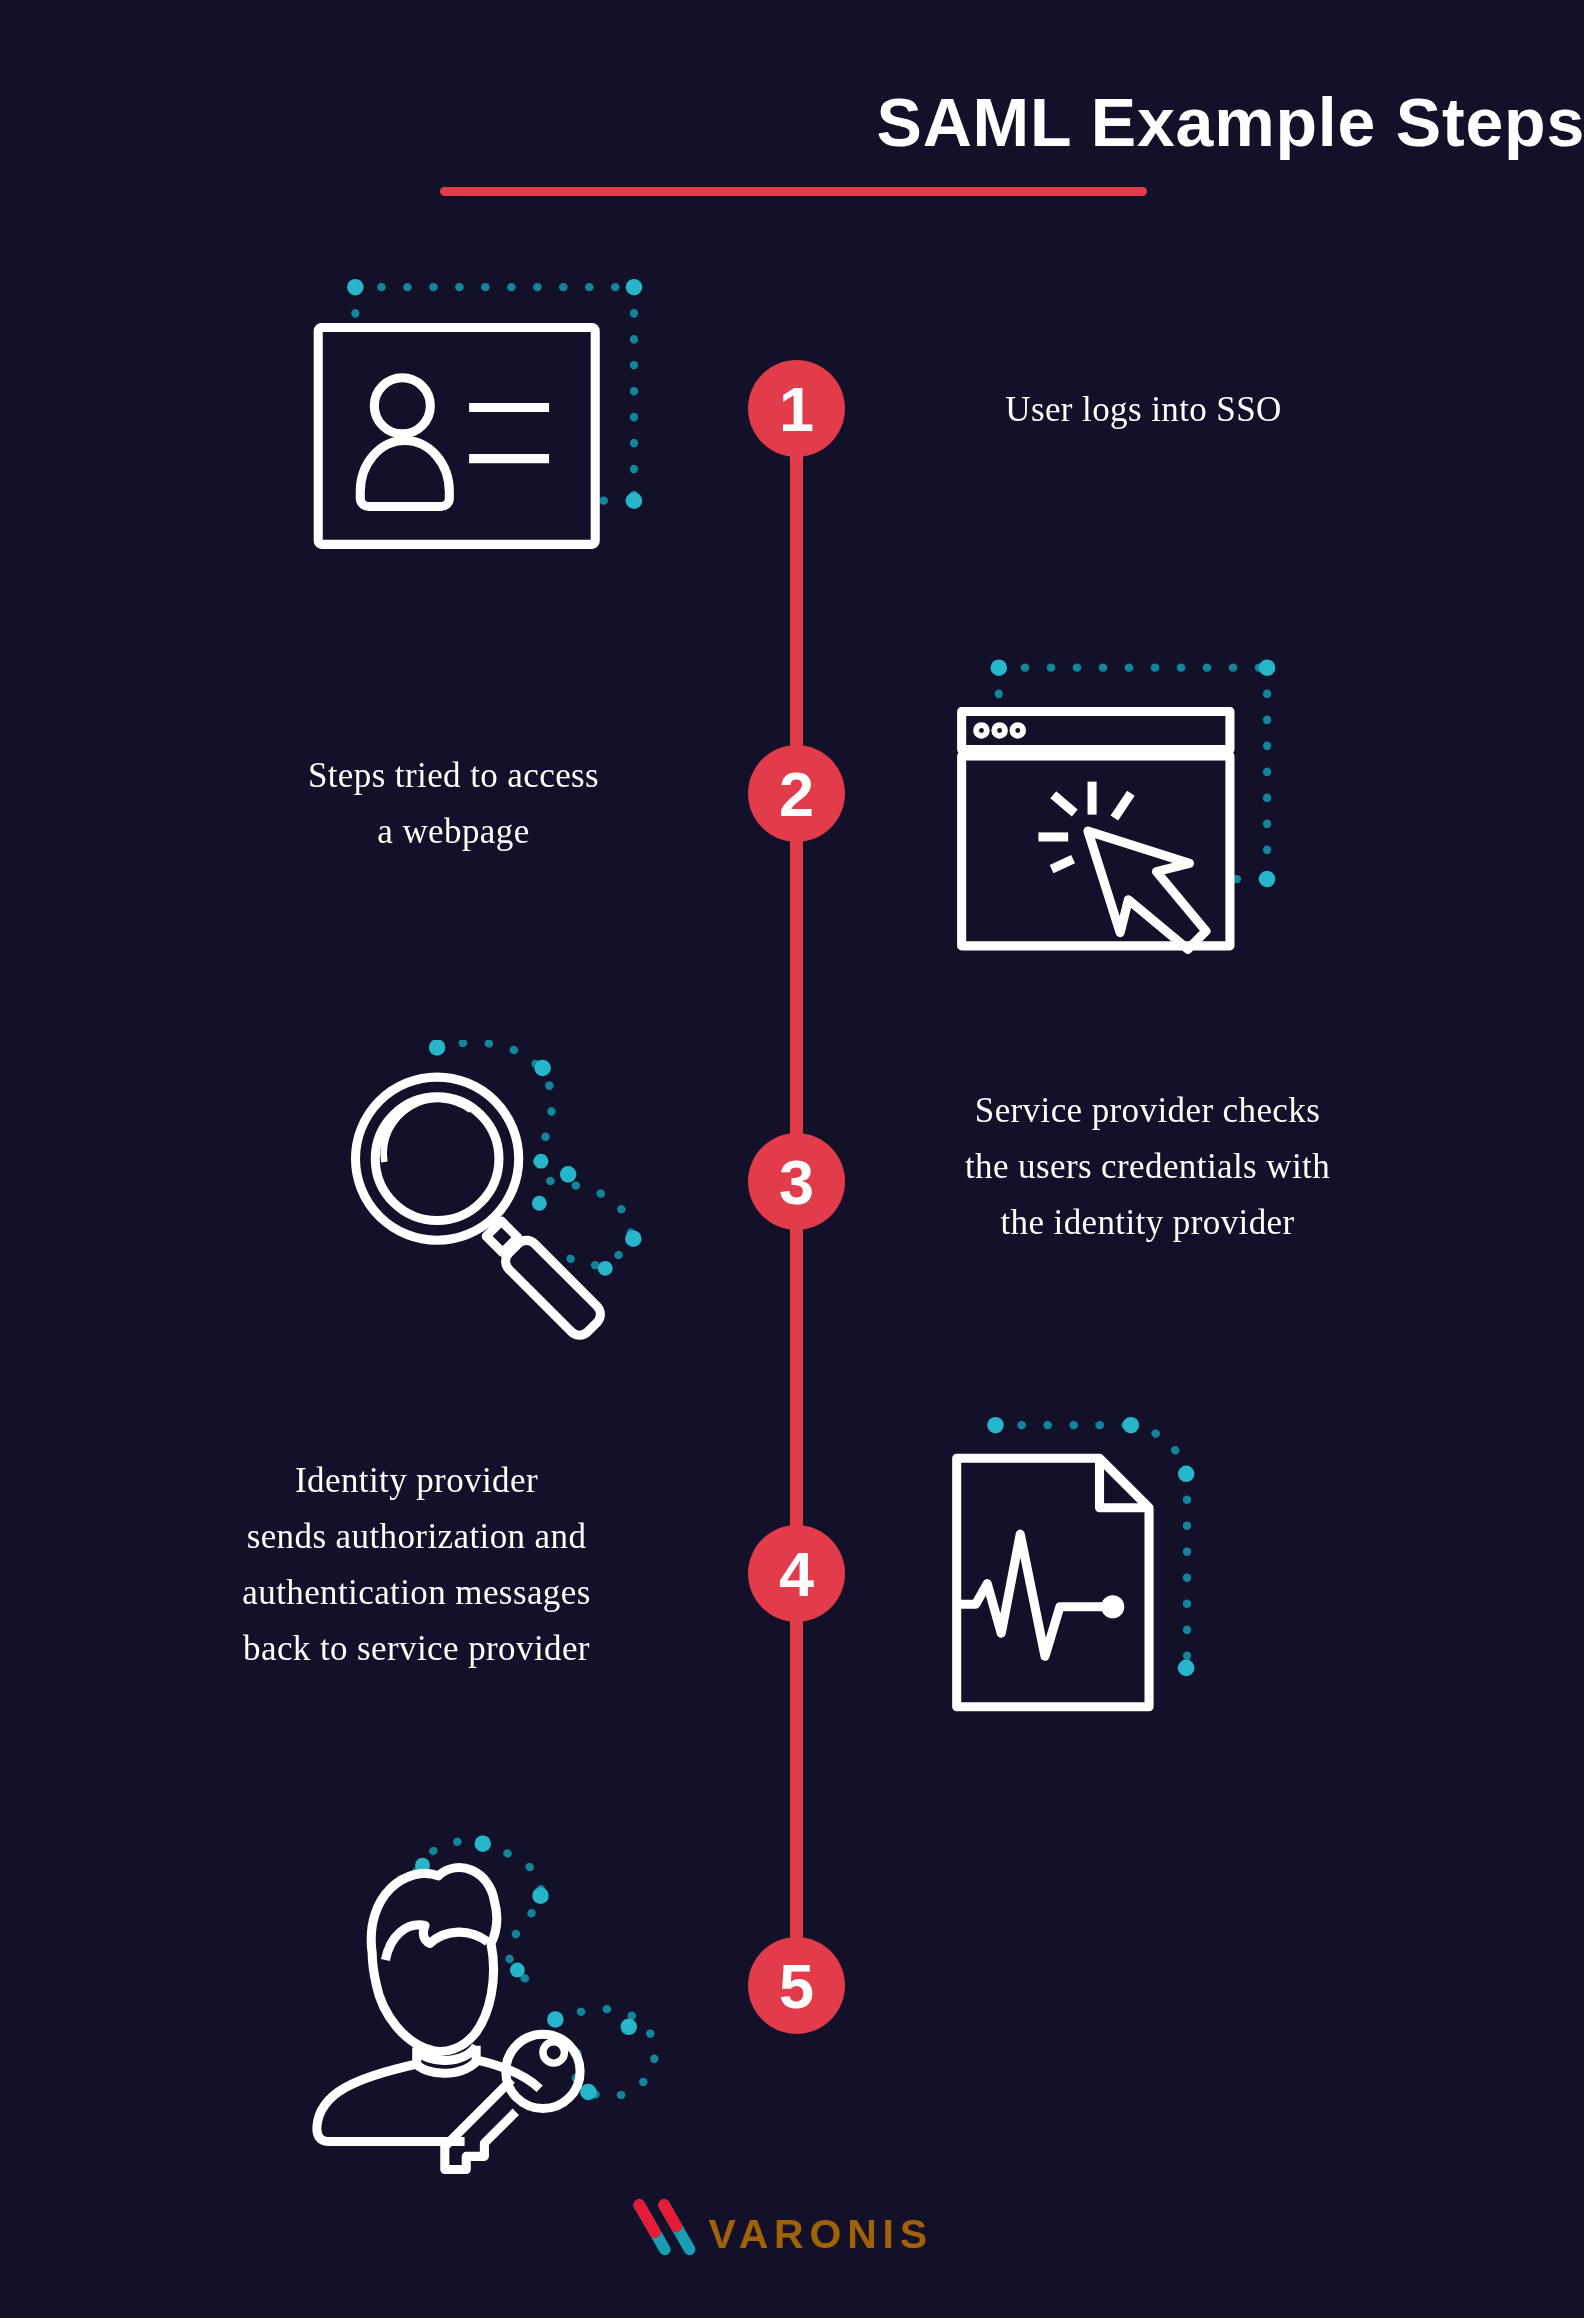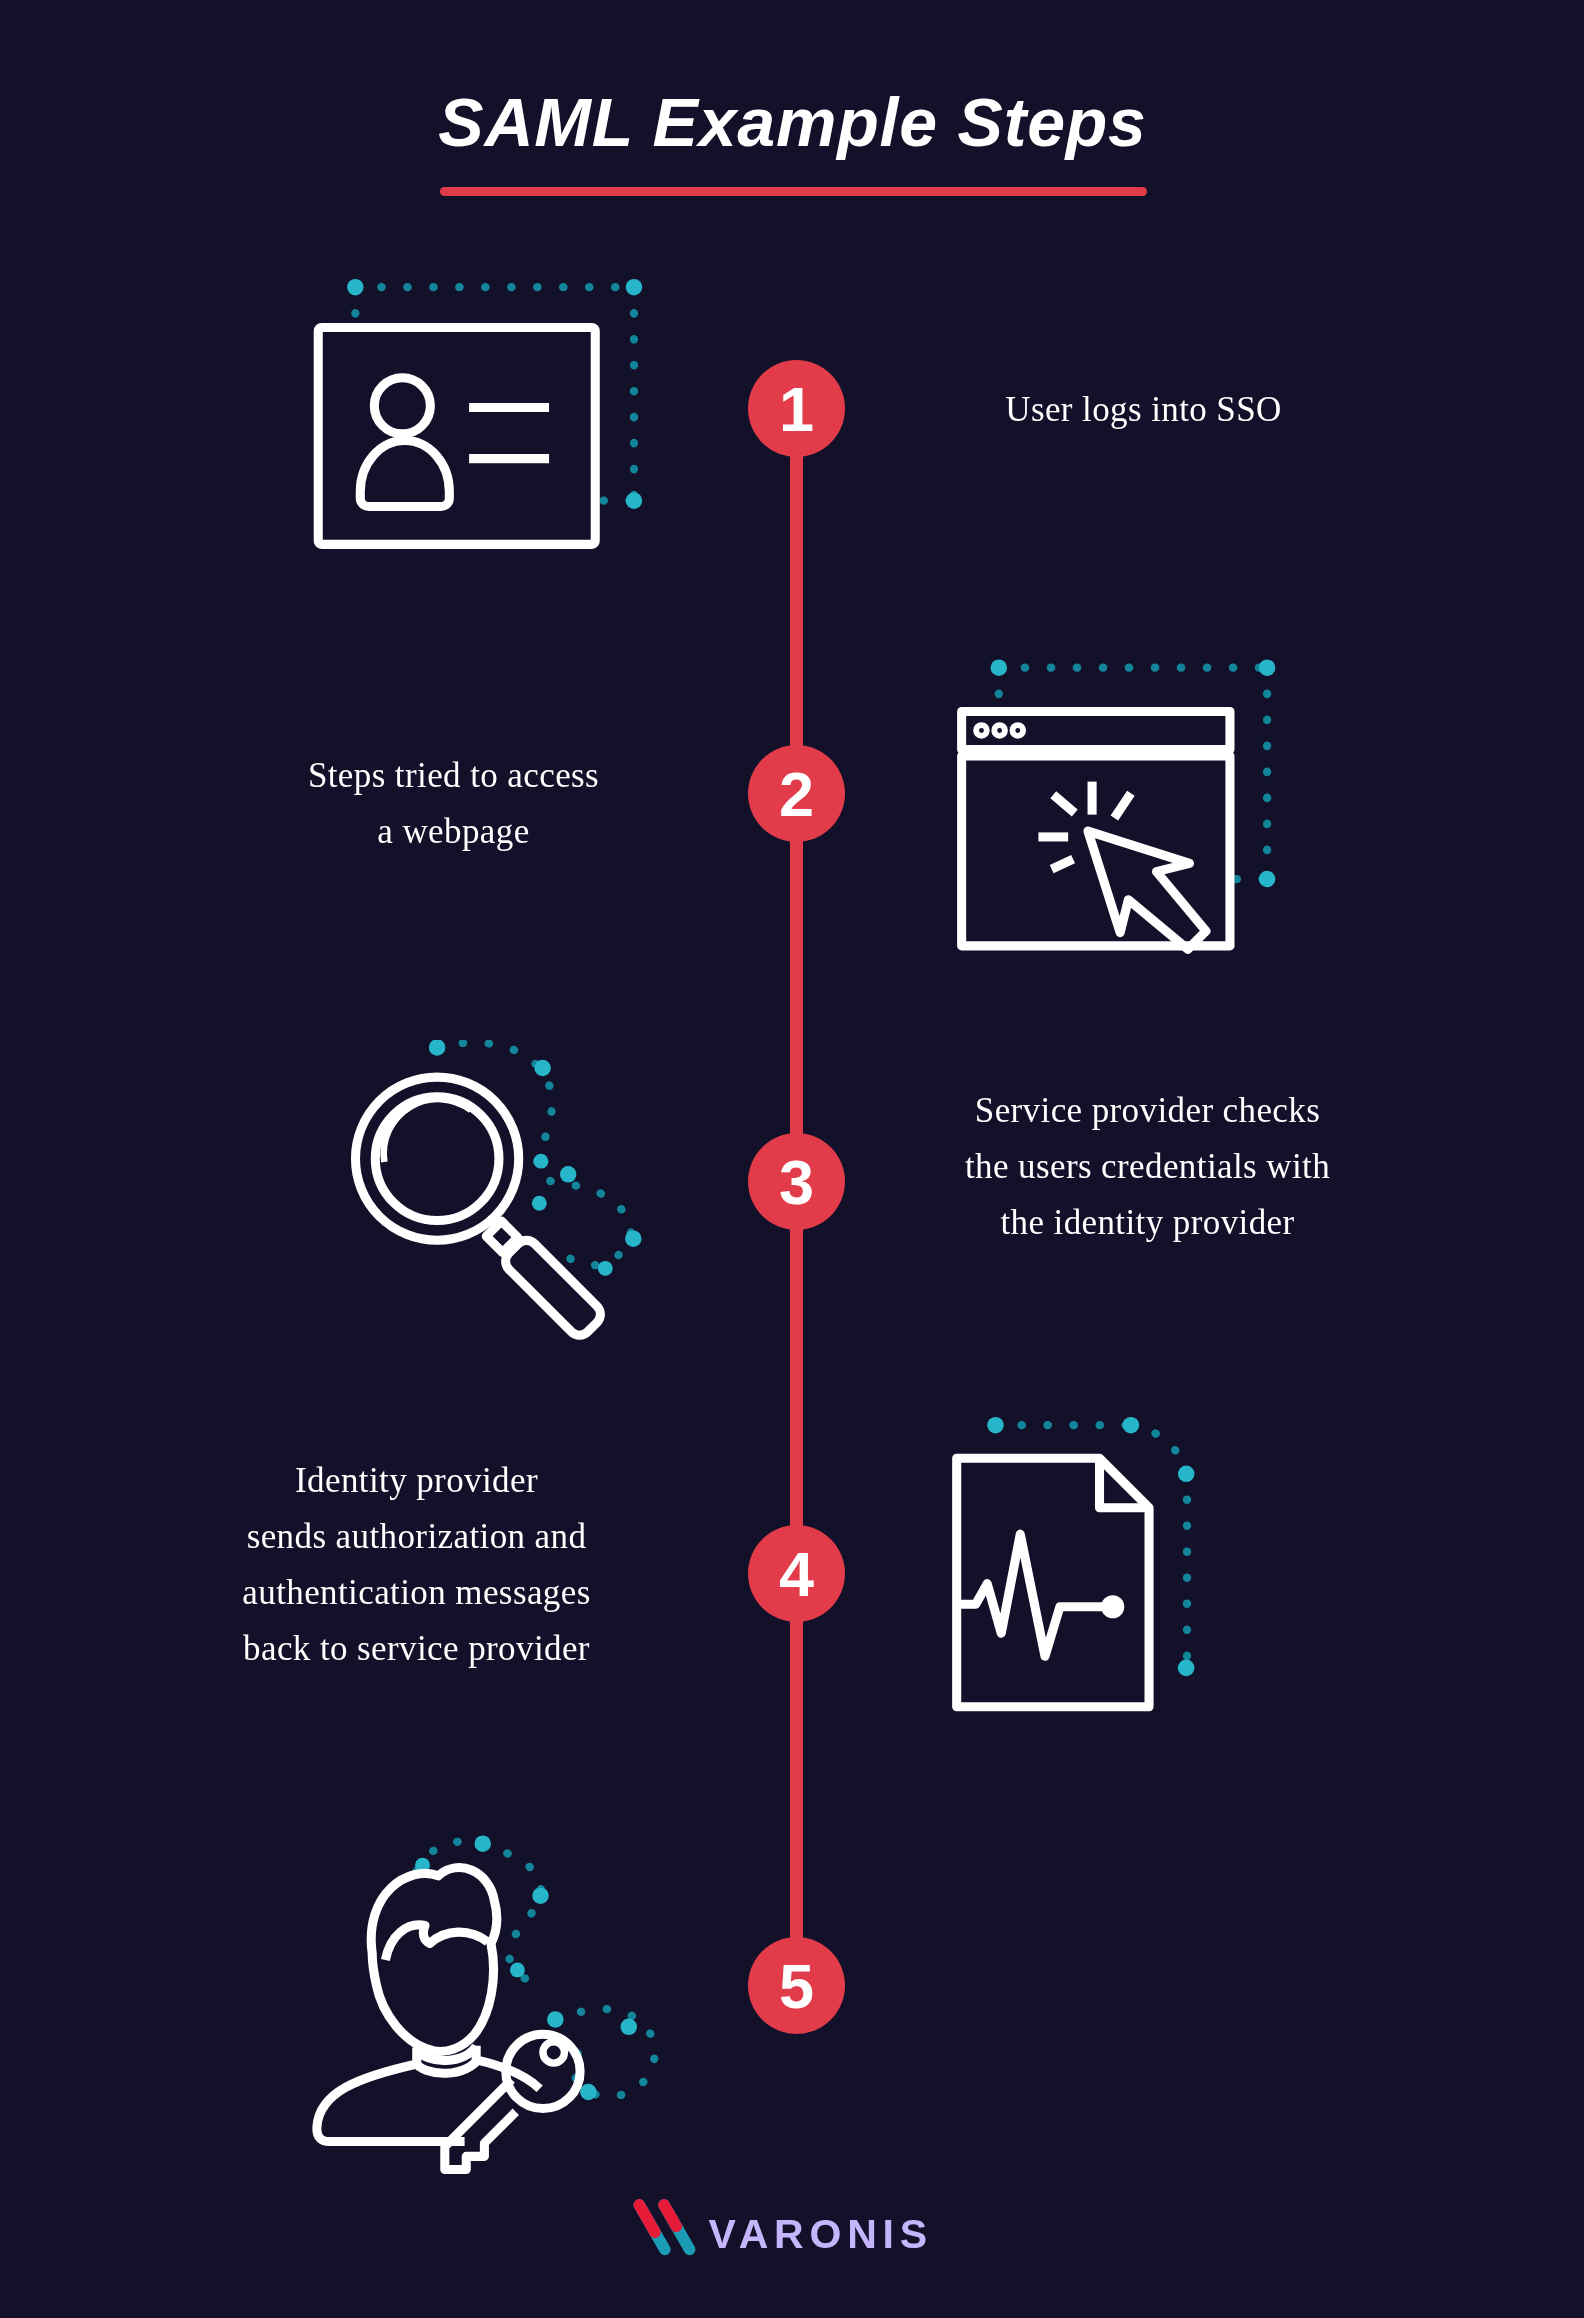"SAML Example Steps" .title { font-style: italic -> none; text-align: center -> right }
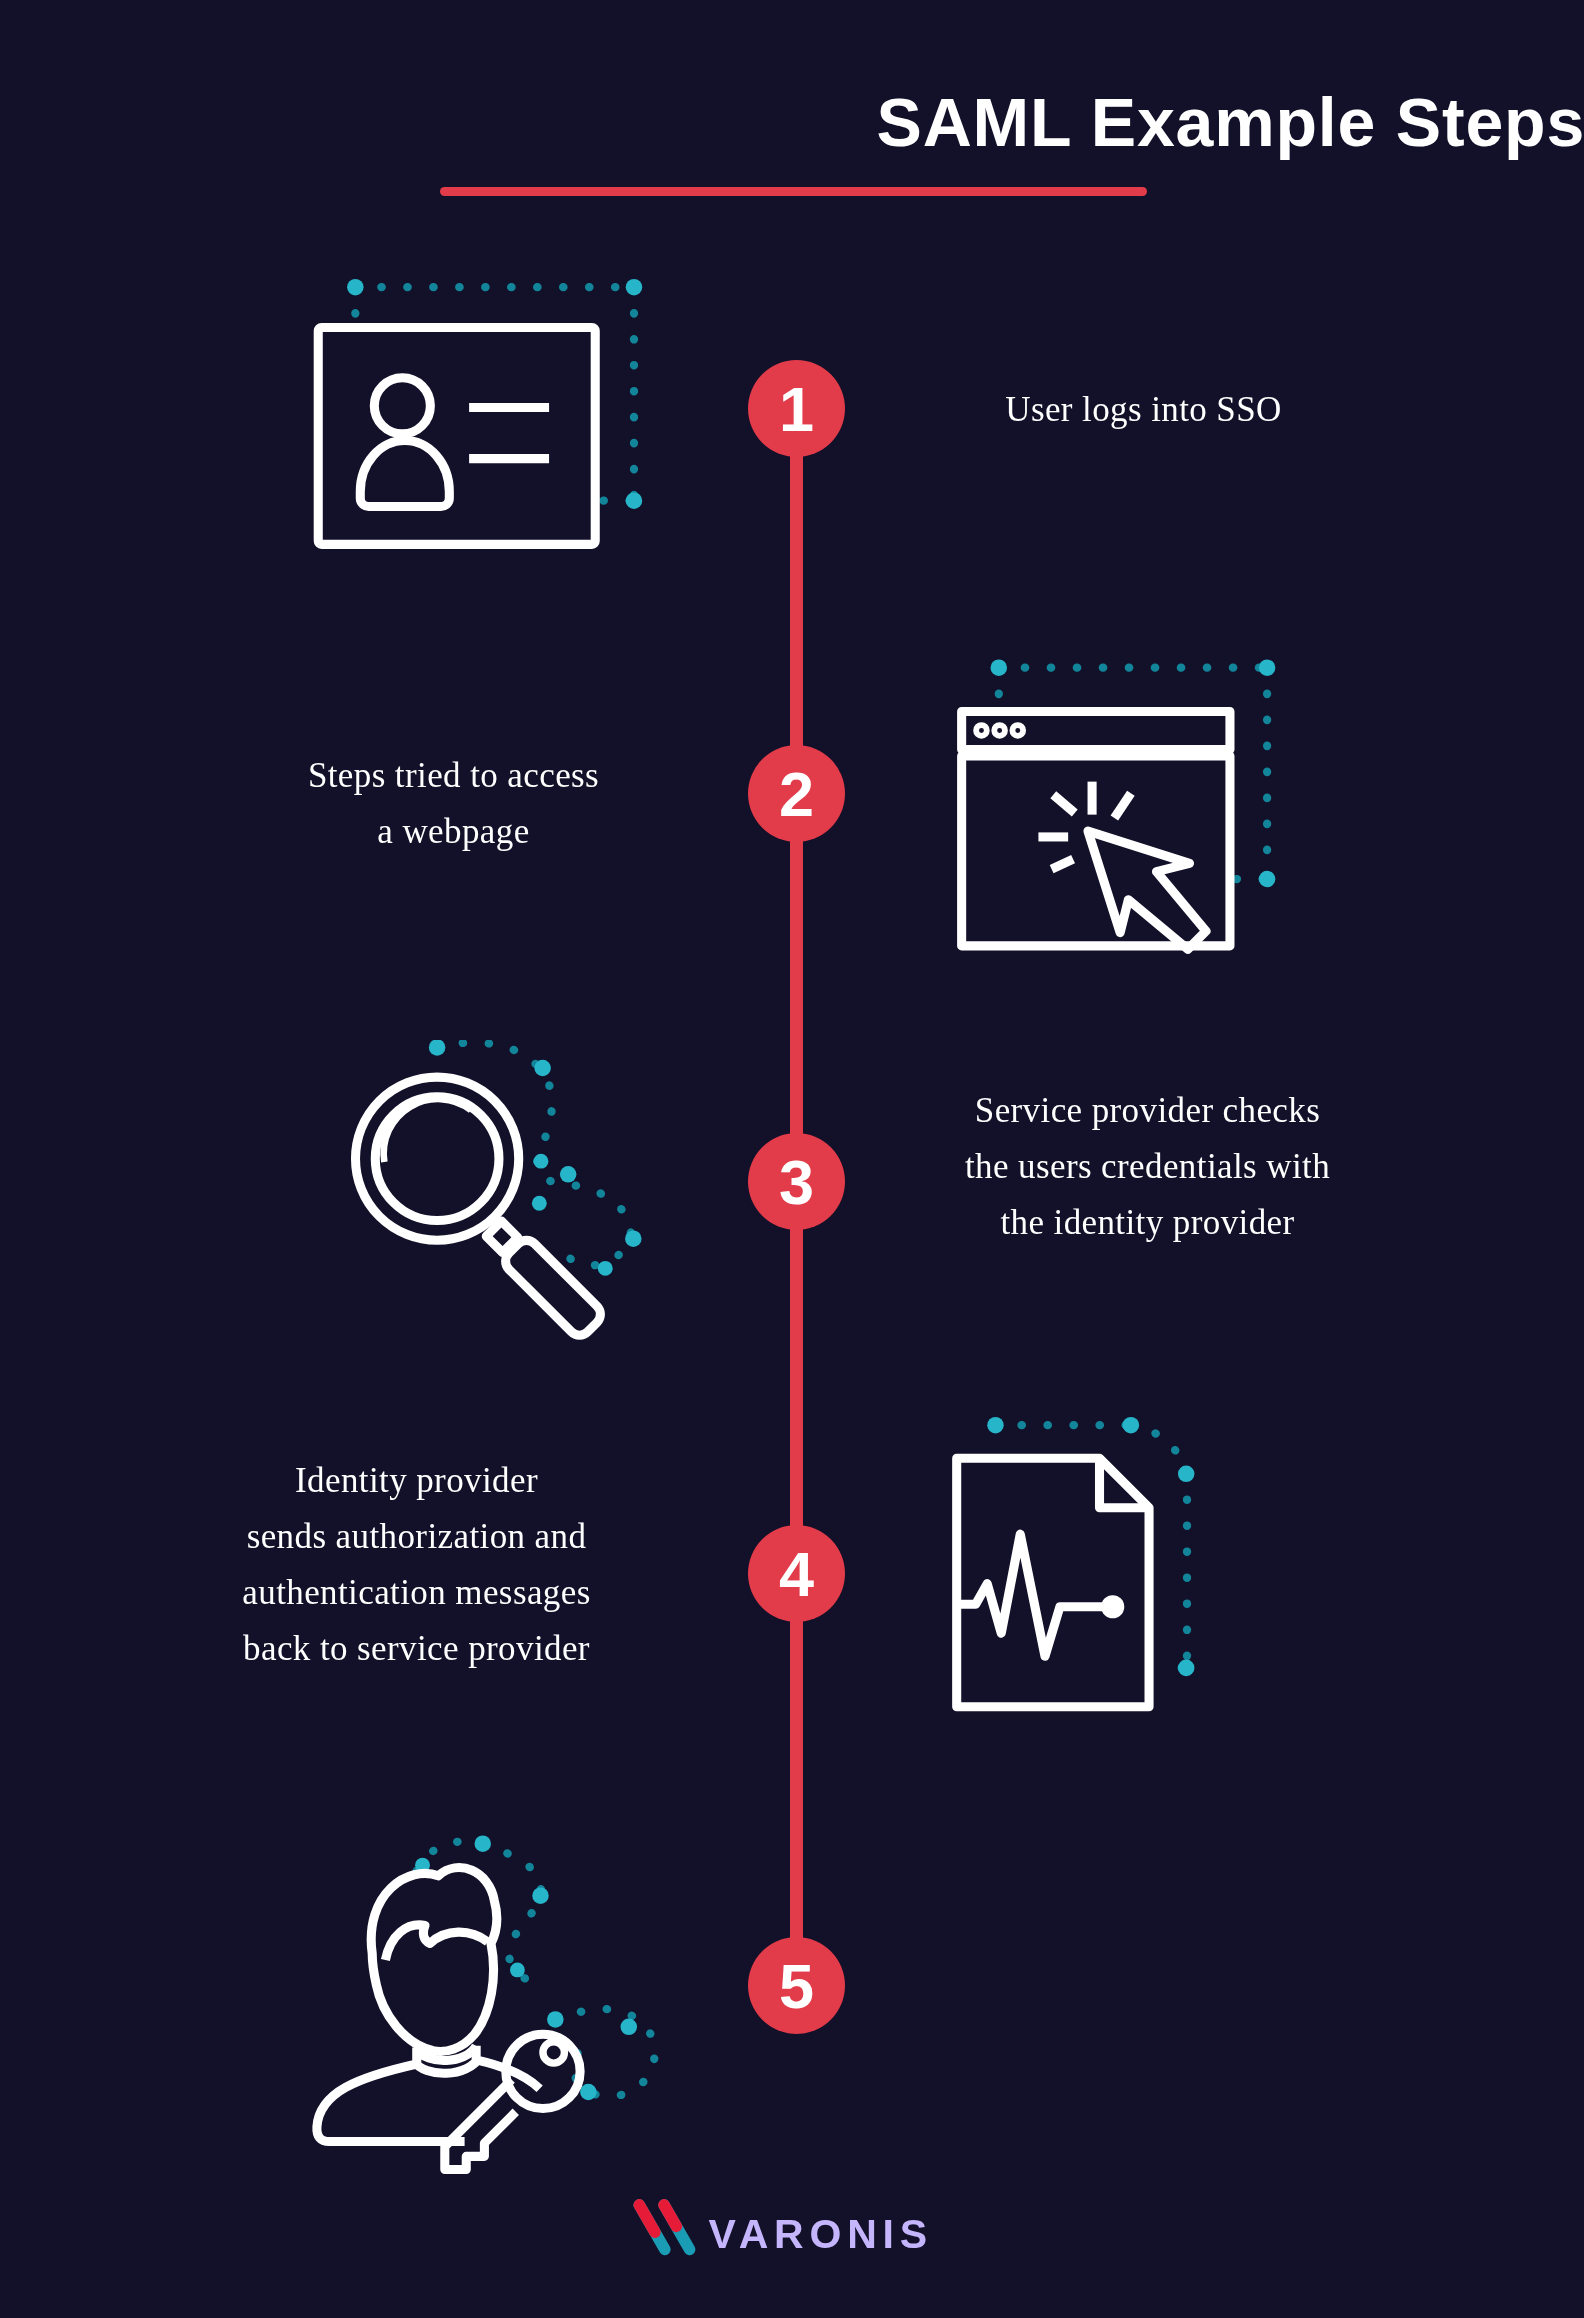"VARONIS" .brand { color: #c4b5fd -> #a16207 }
